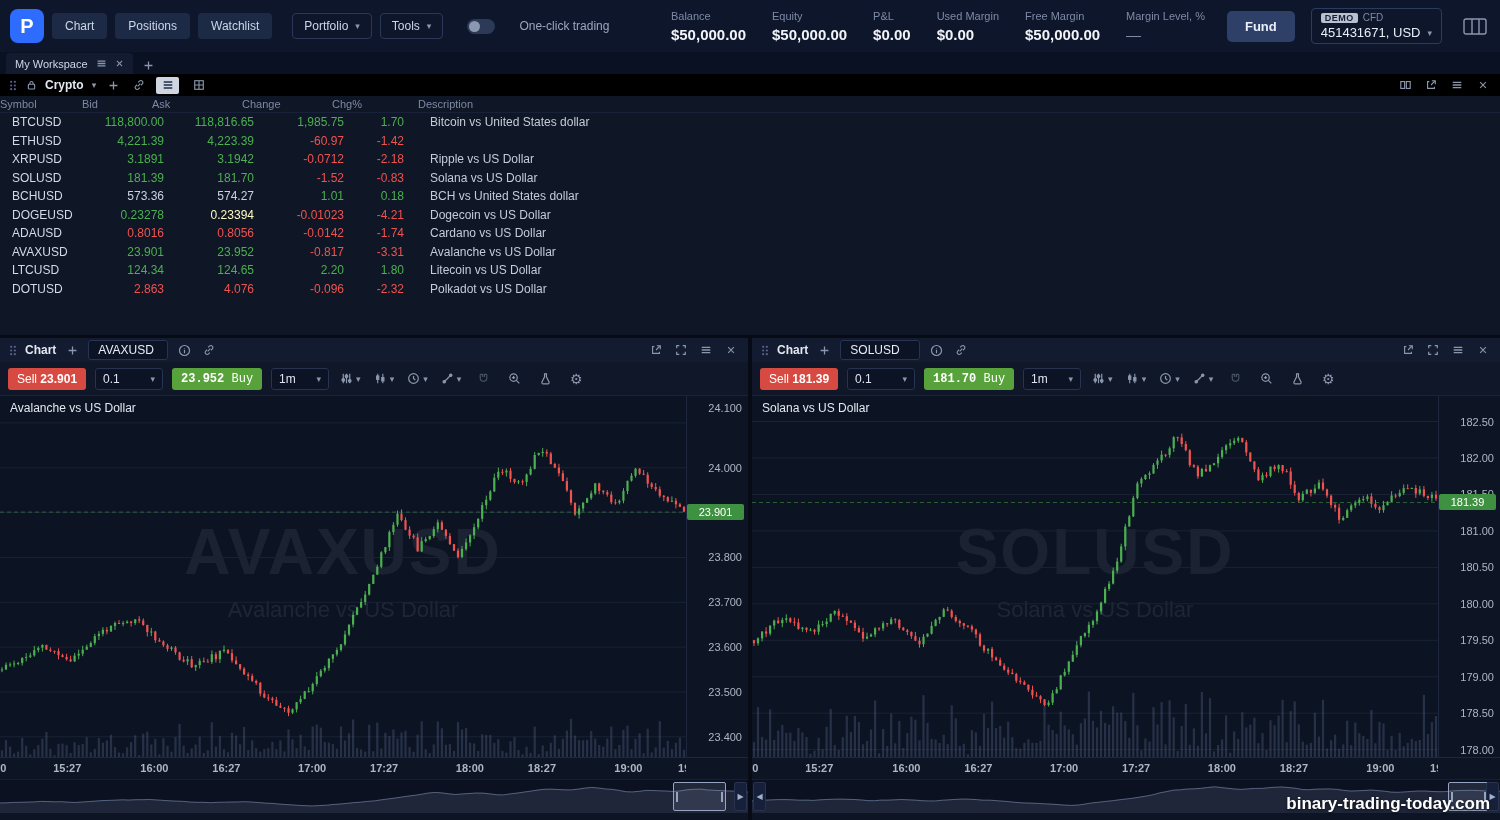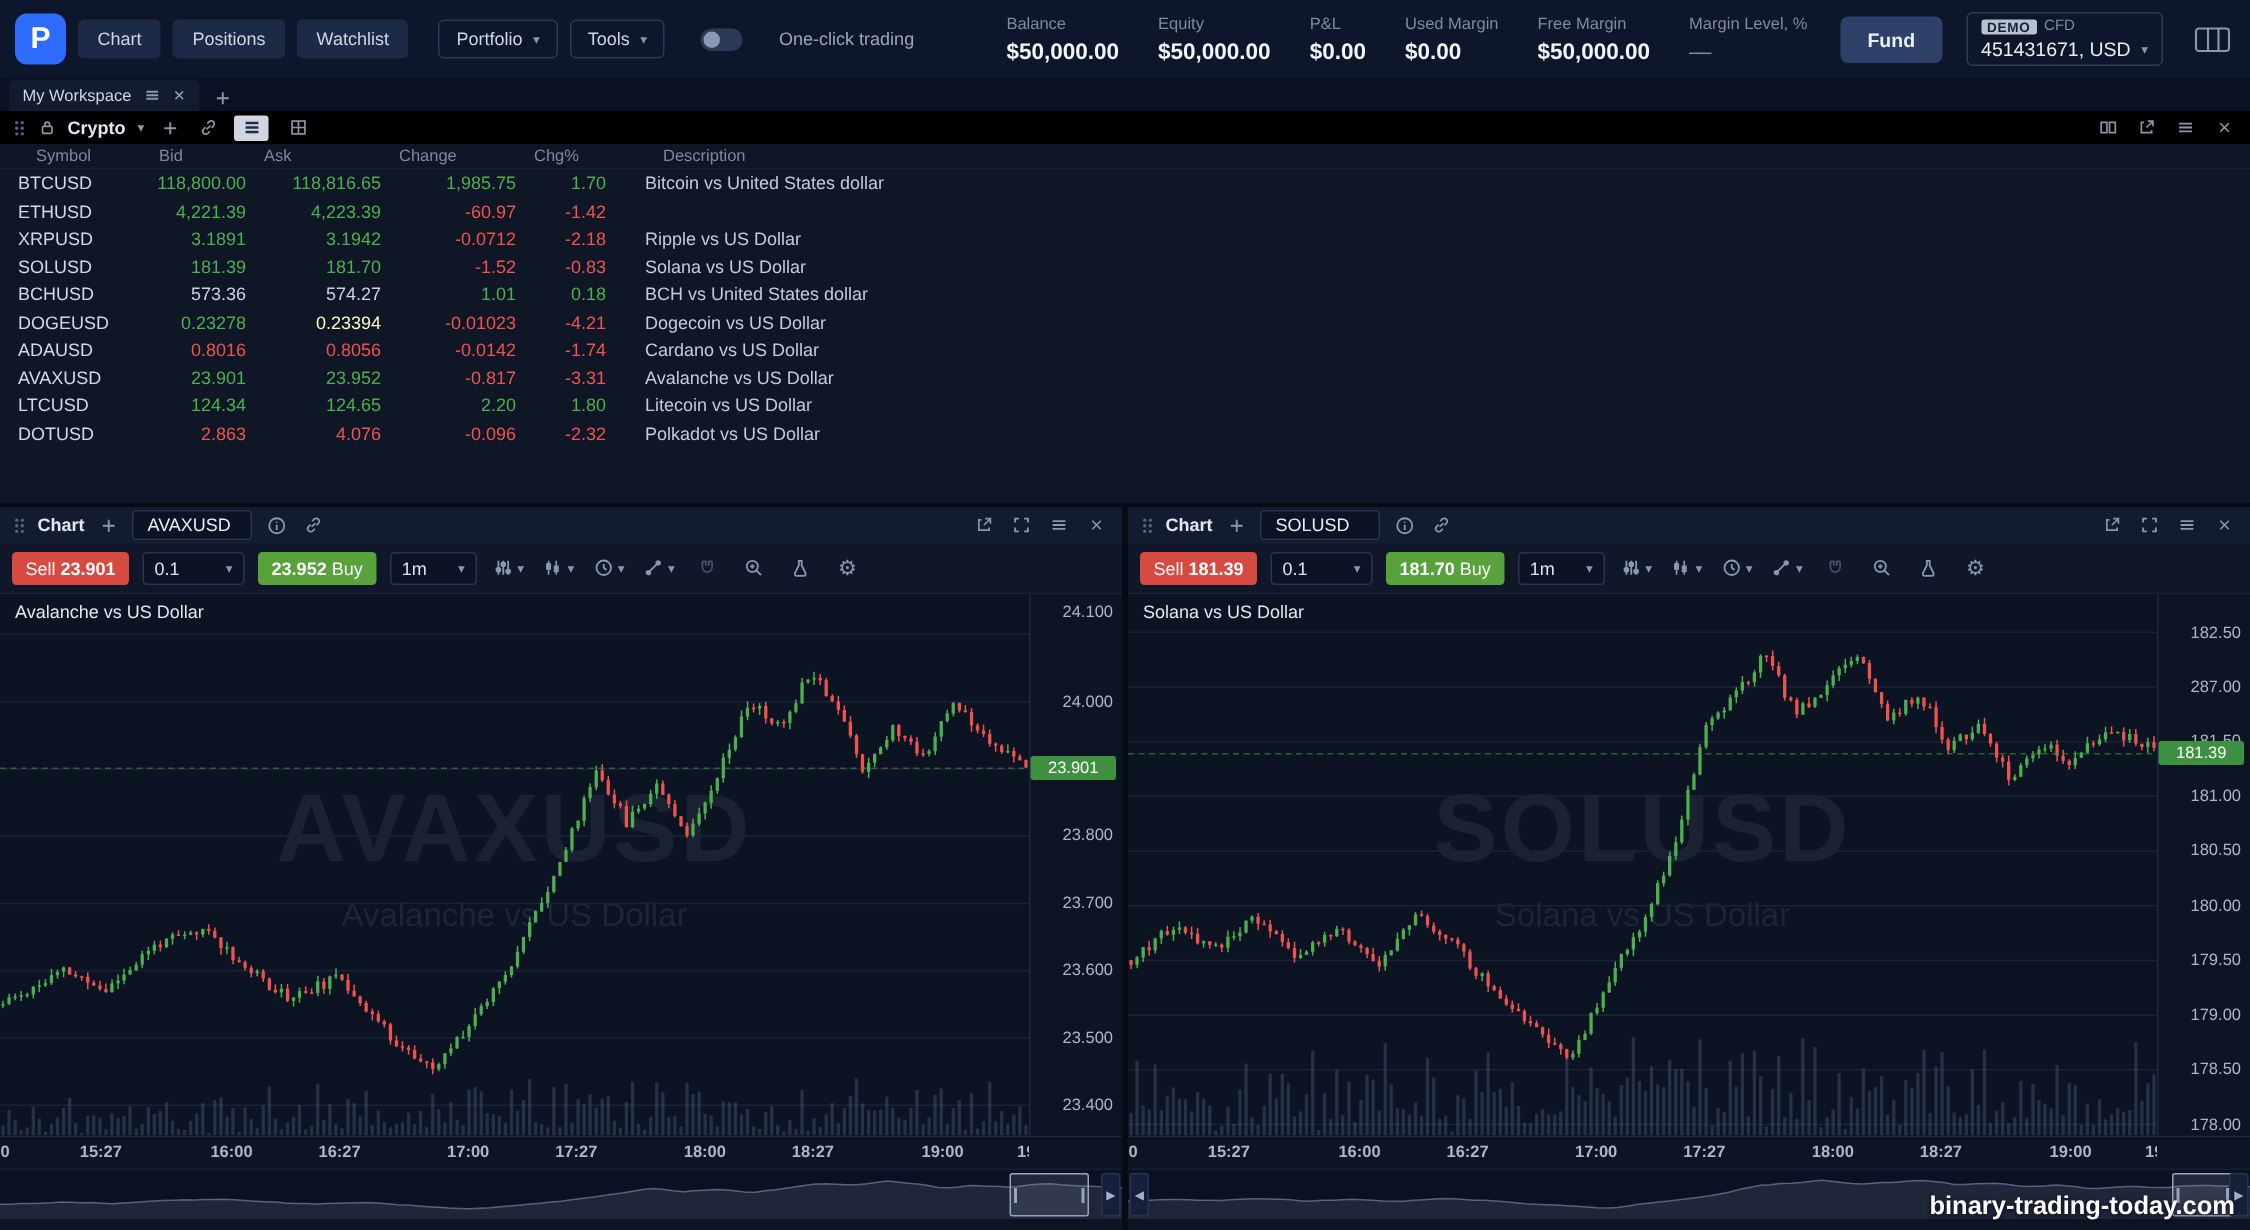"Symbol" .wl-cols { padding-left: 24px -> 0 }
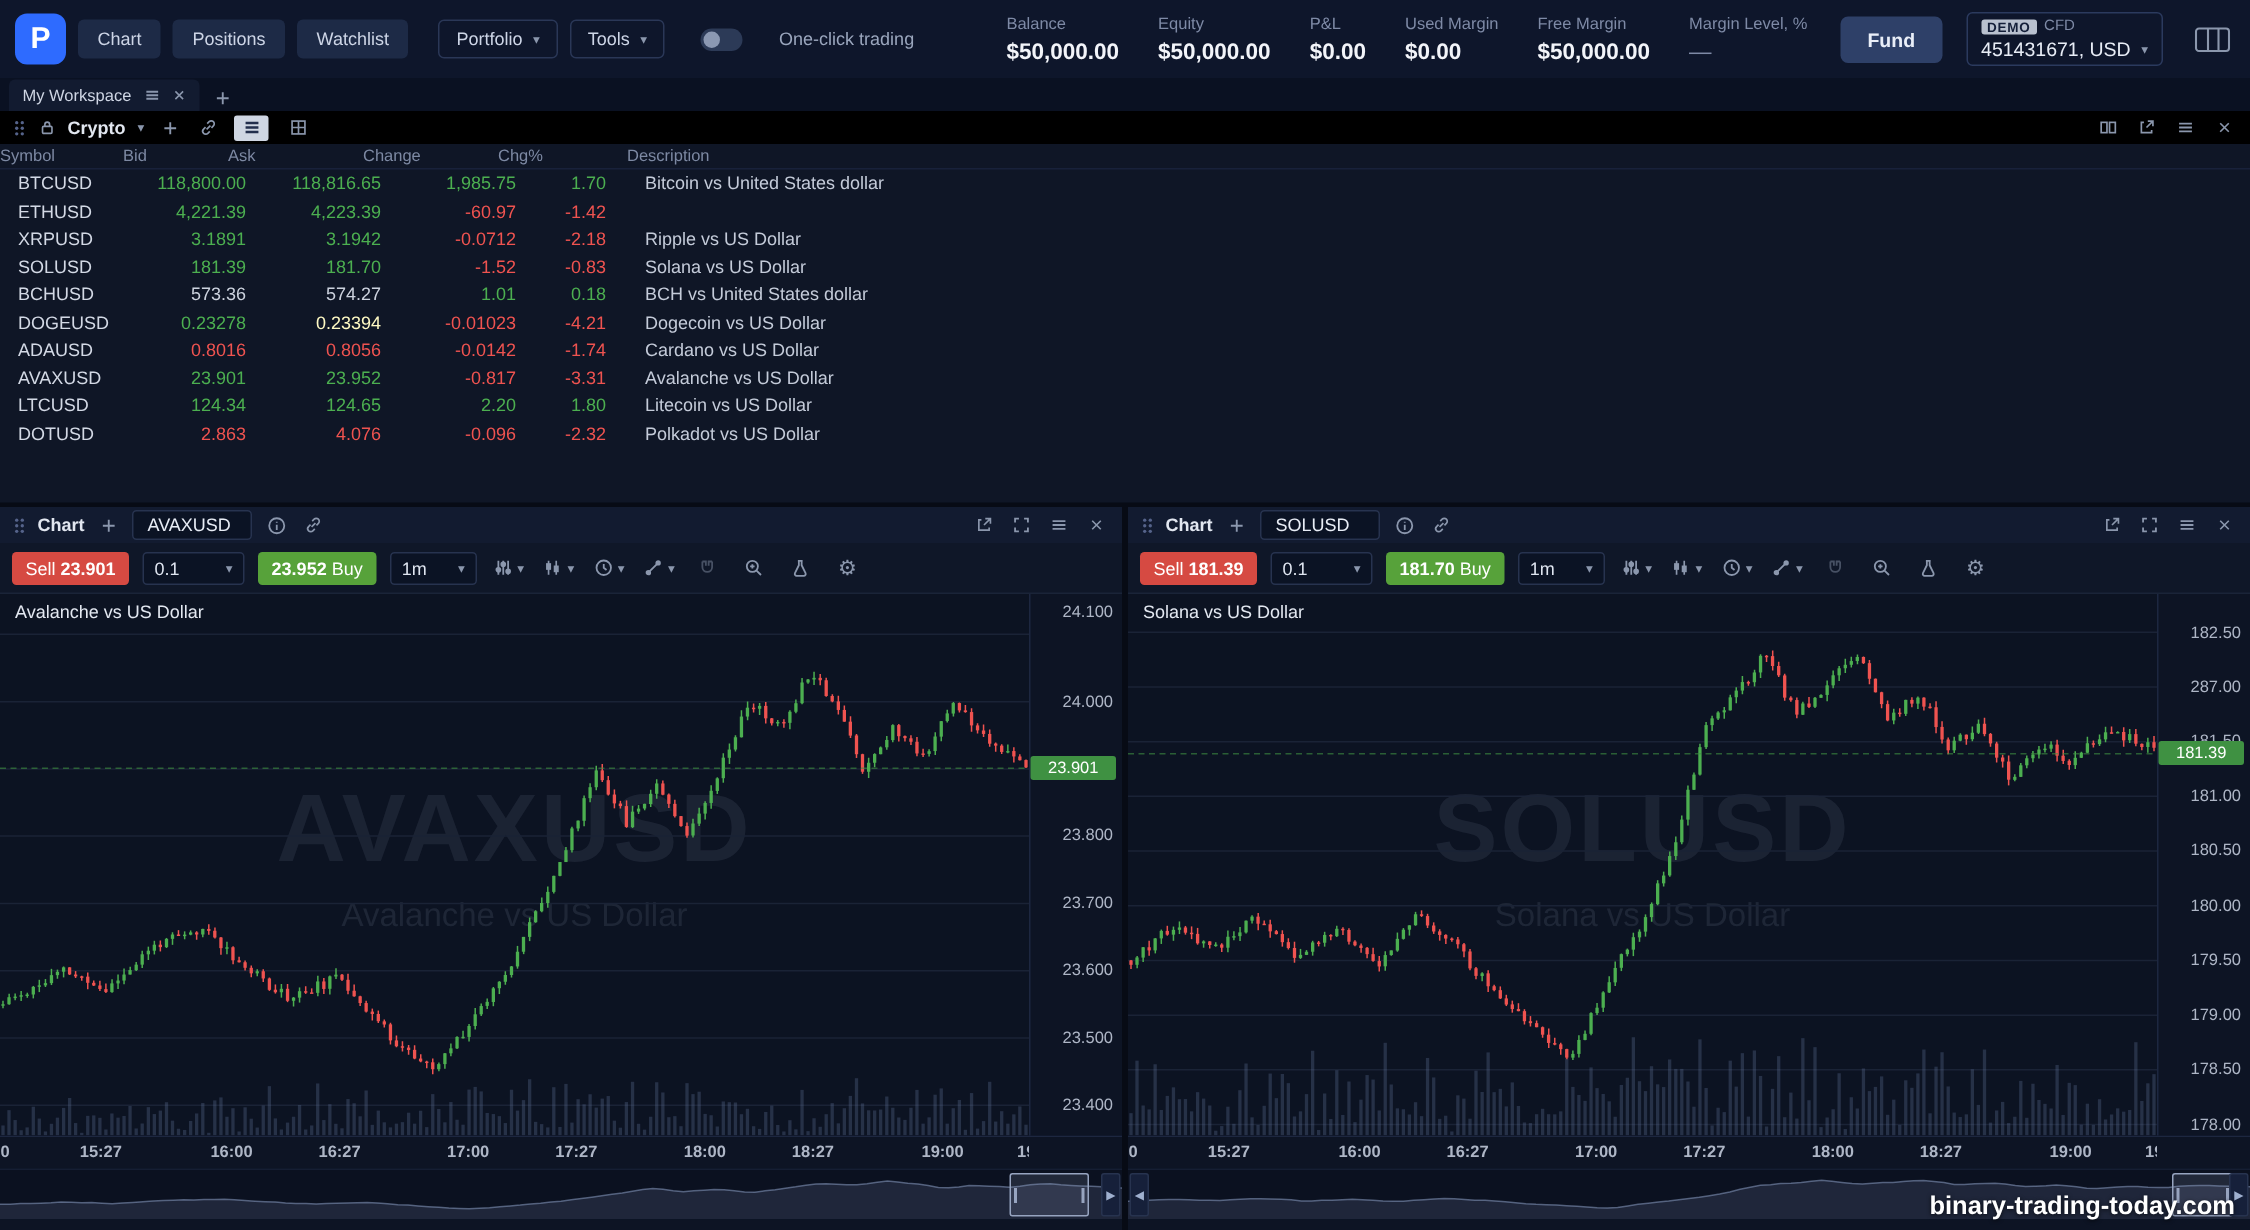"23.952 Buy" .buy-btn { font-family: Liberation Sans, sans-serif -> Liberation Mono, monospace }
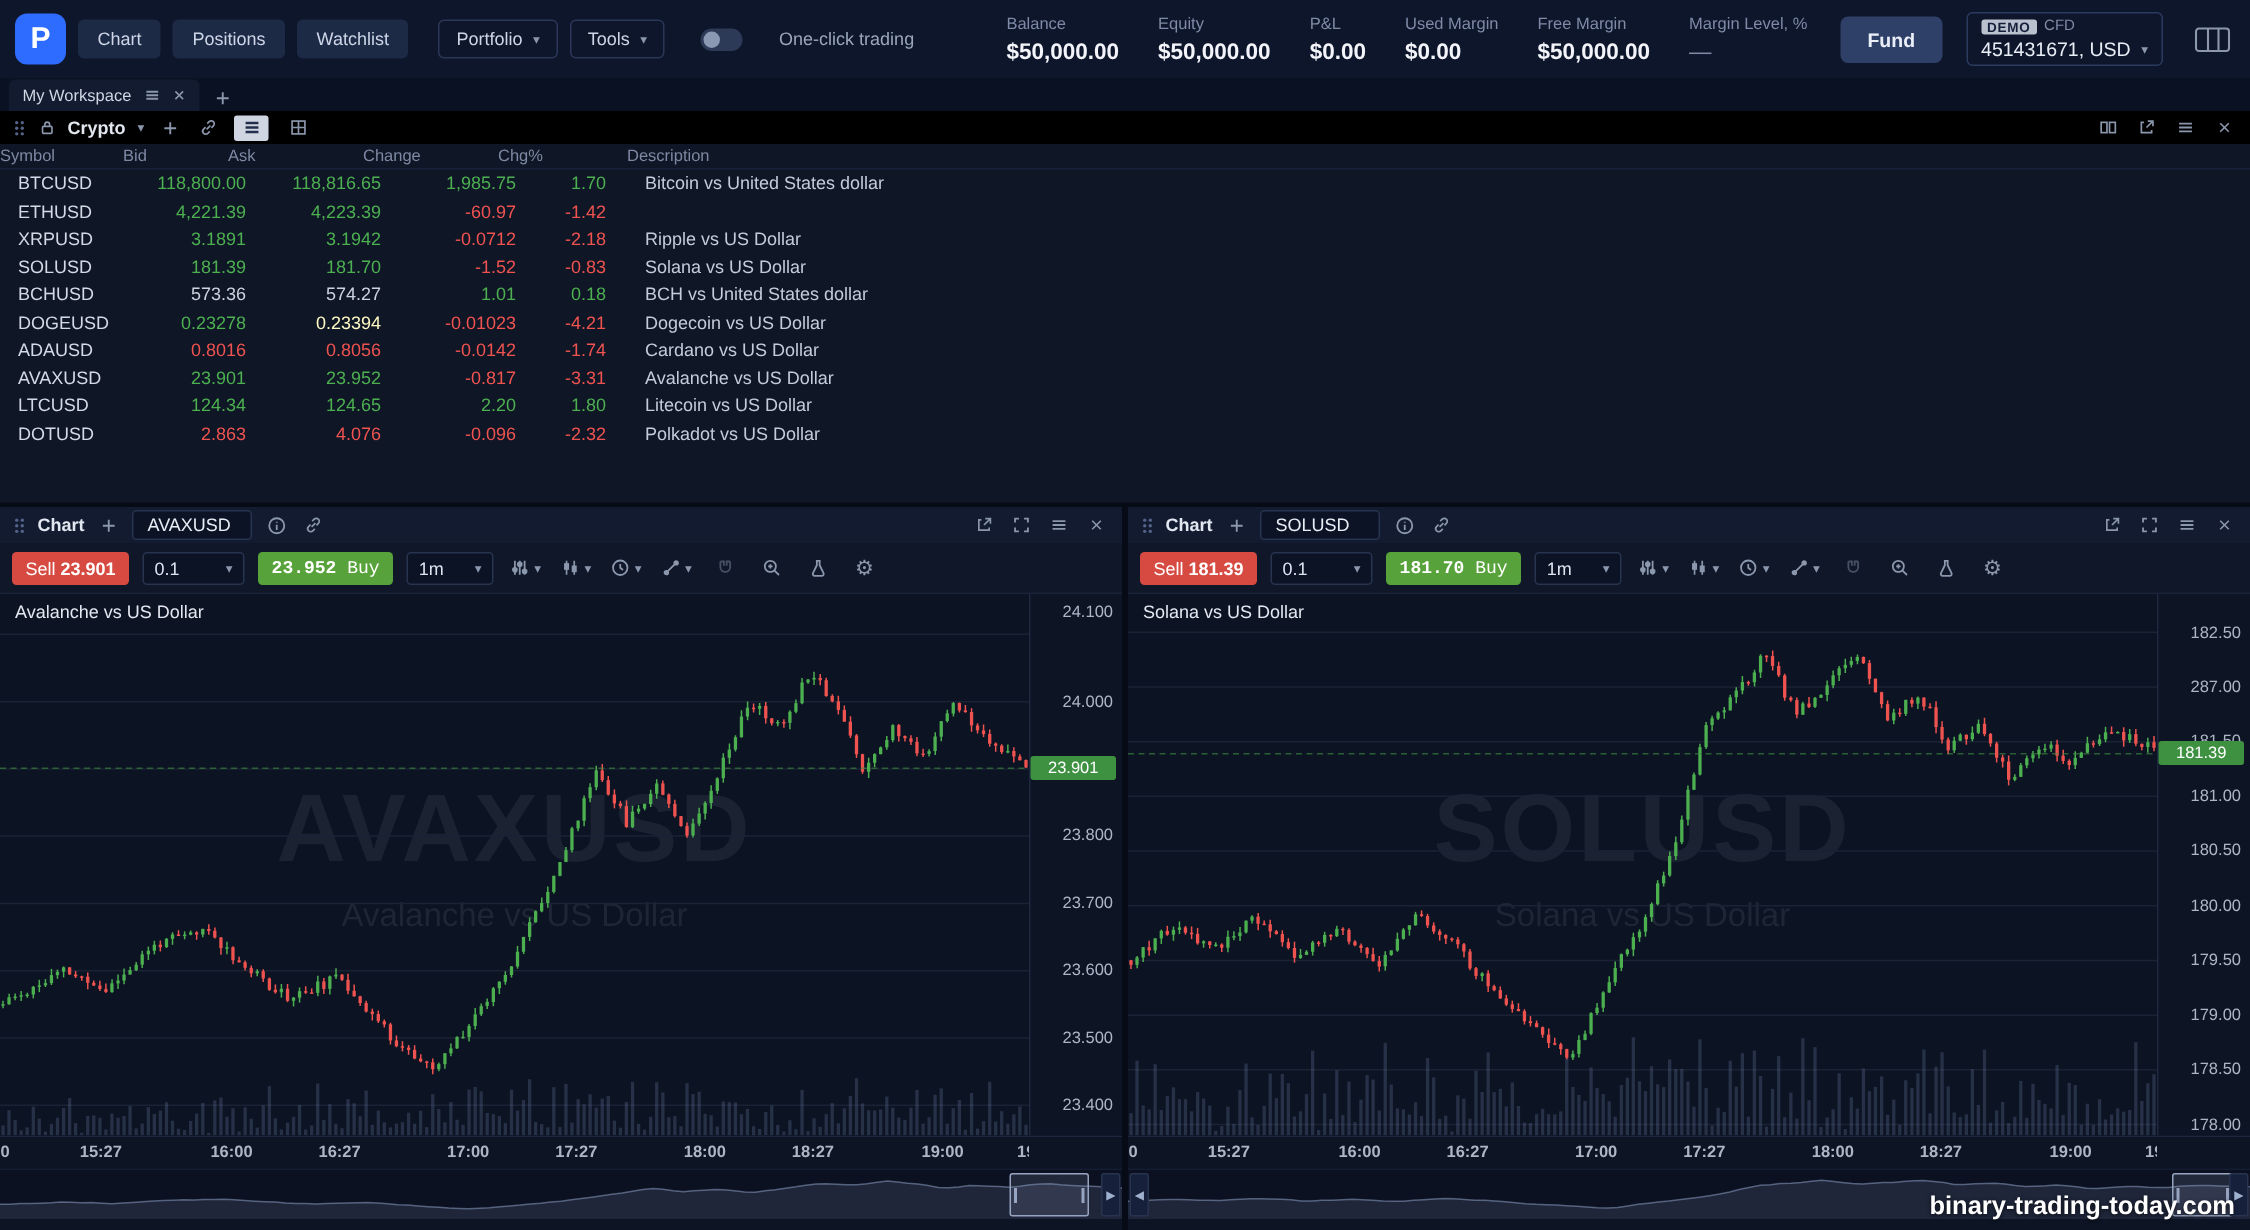"287.00" span.axis-lb { text: 287.00 -> 182.00 }
